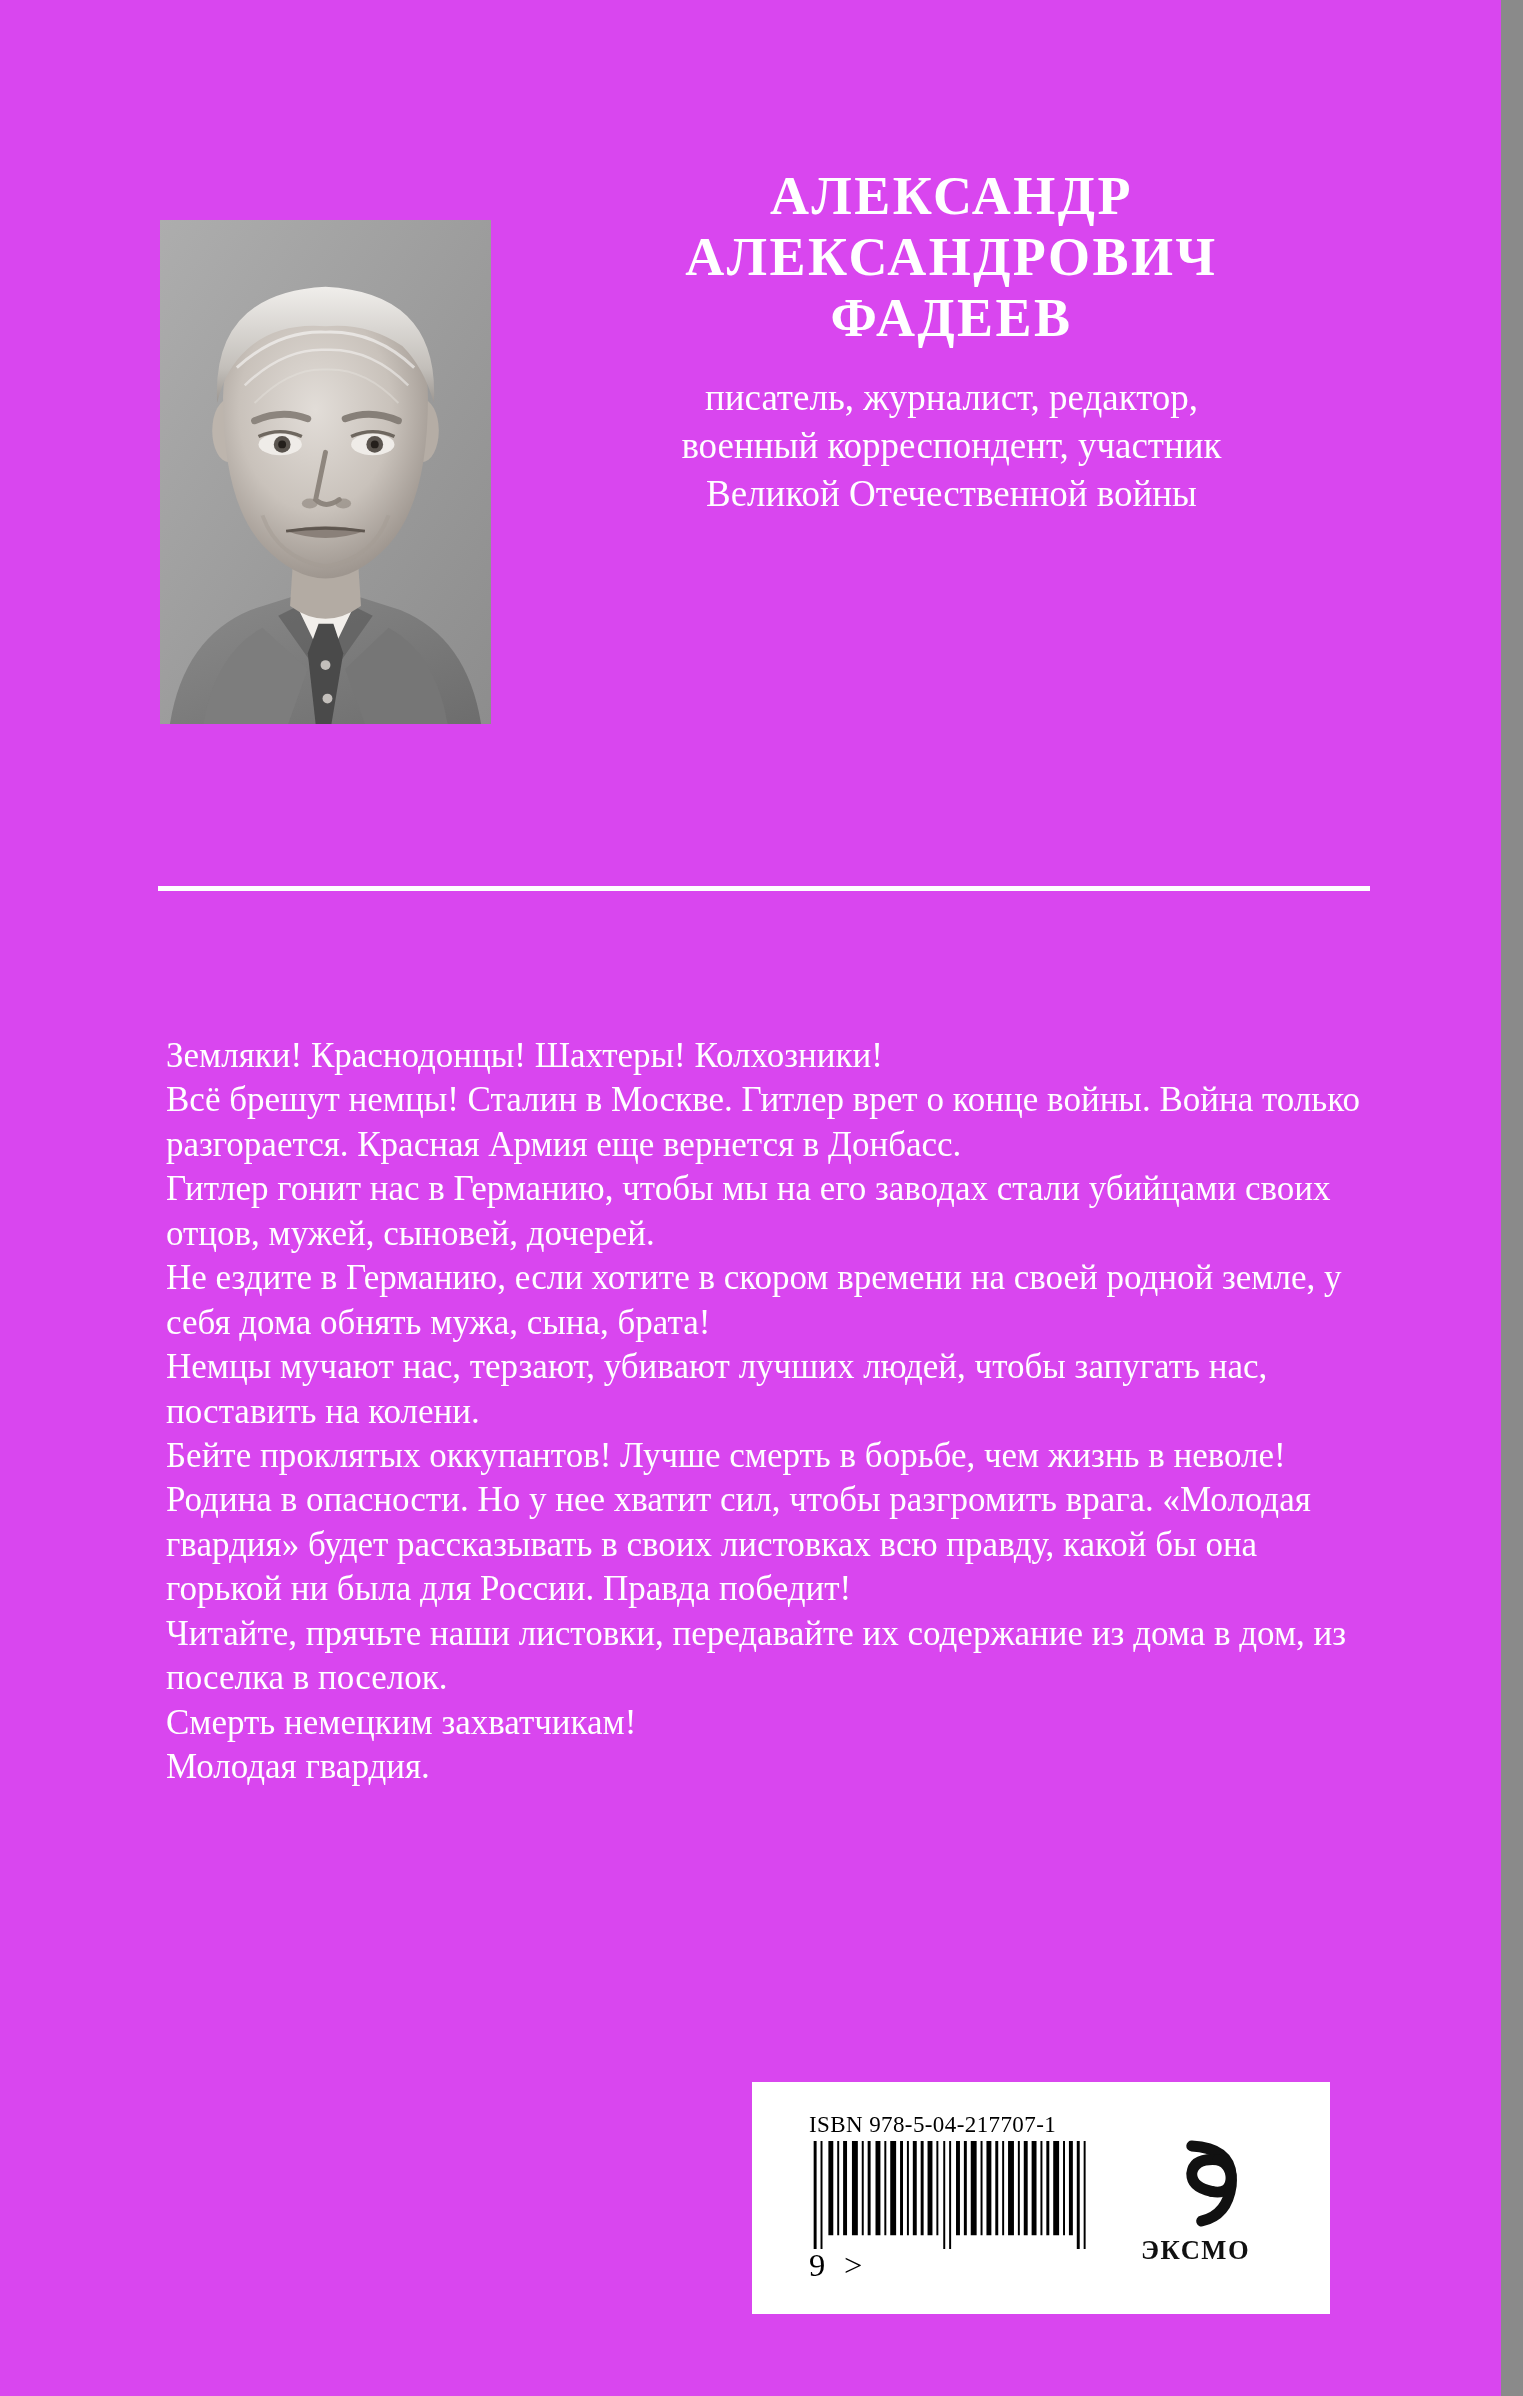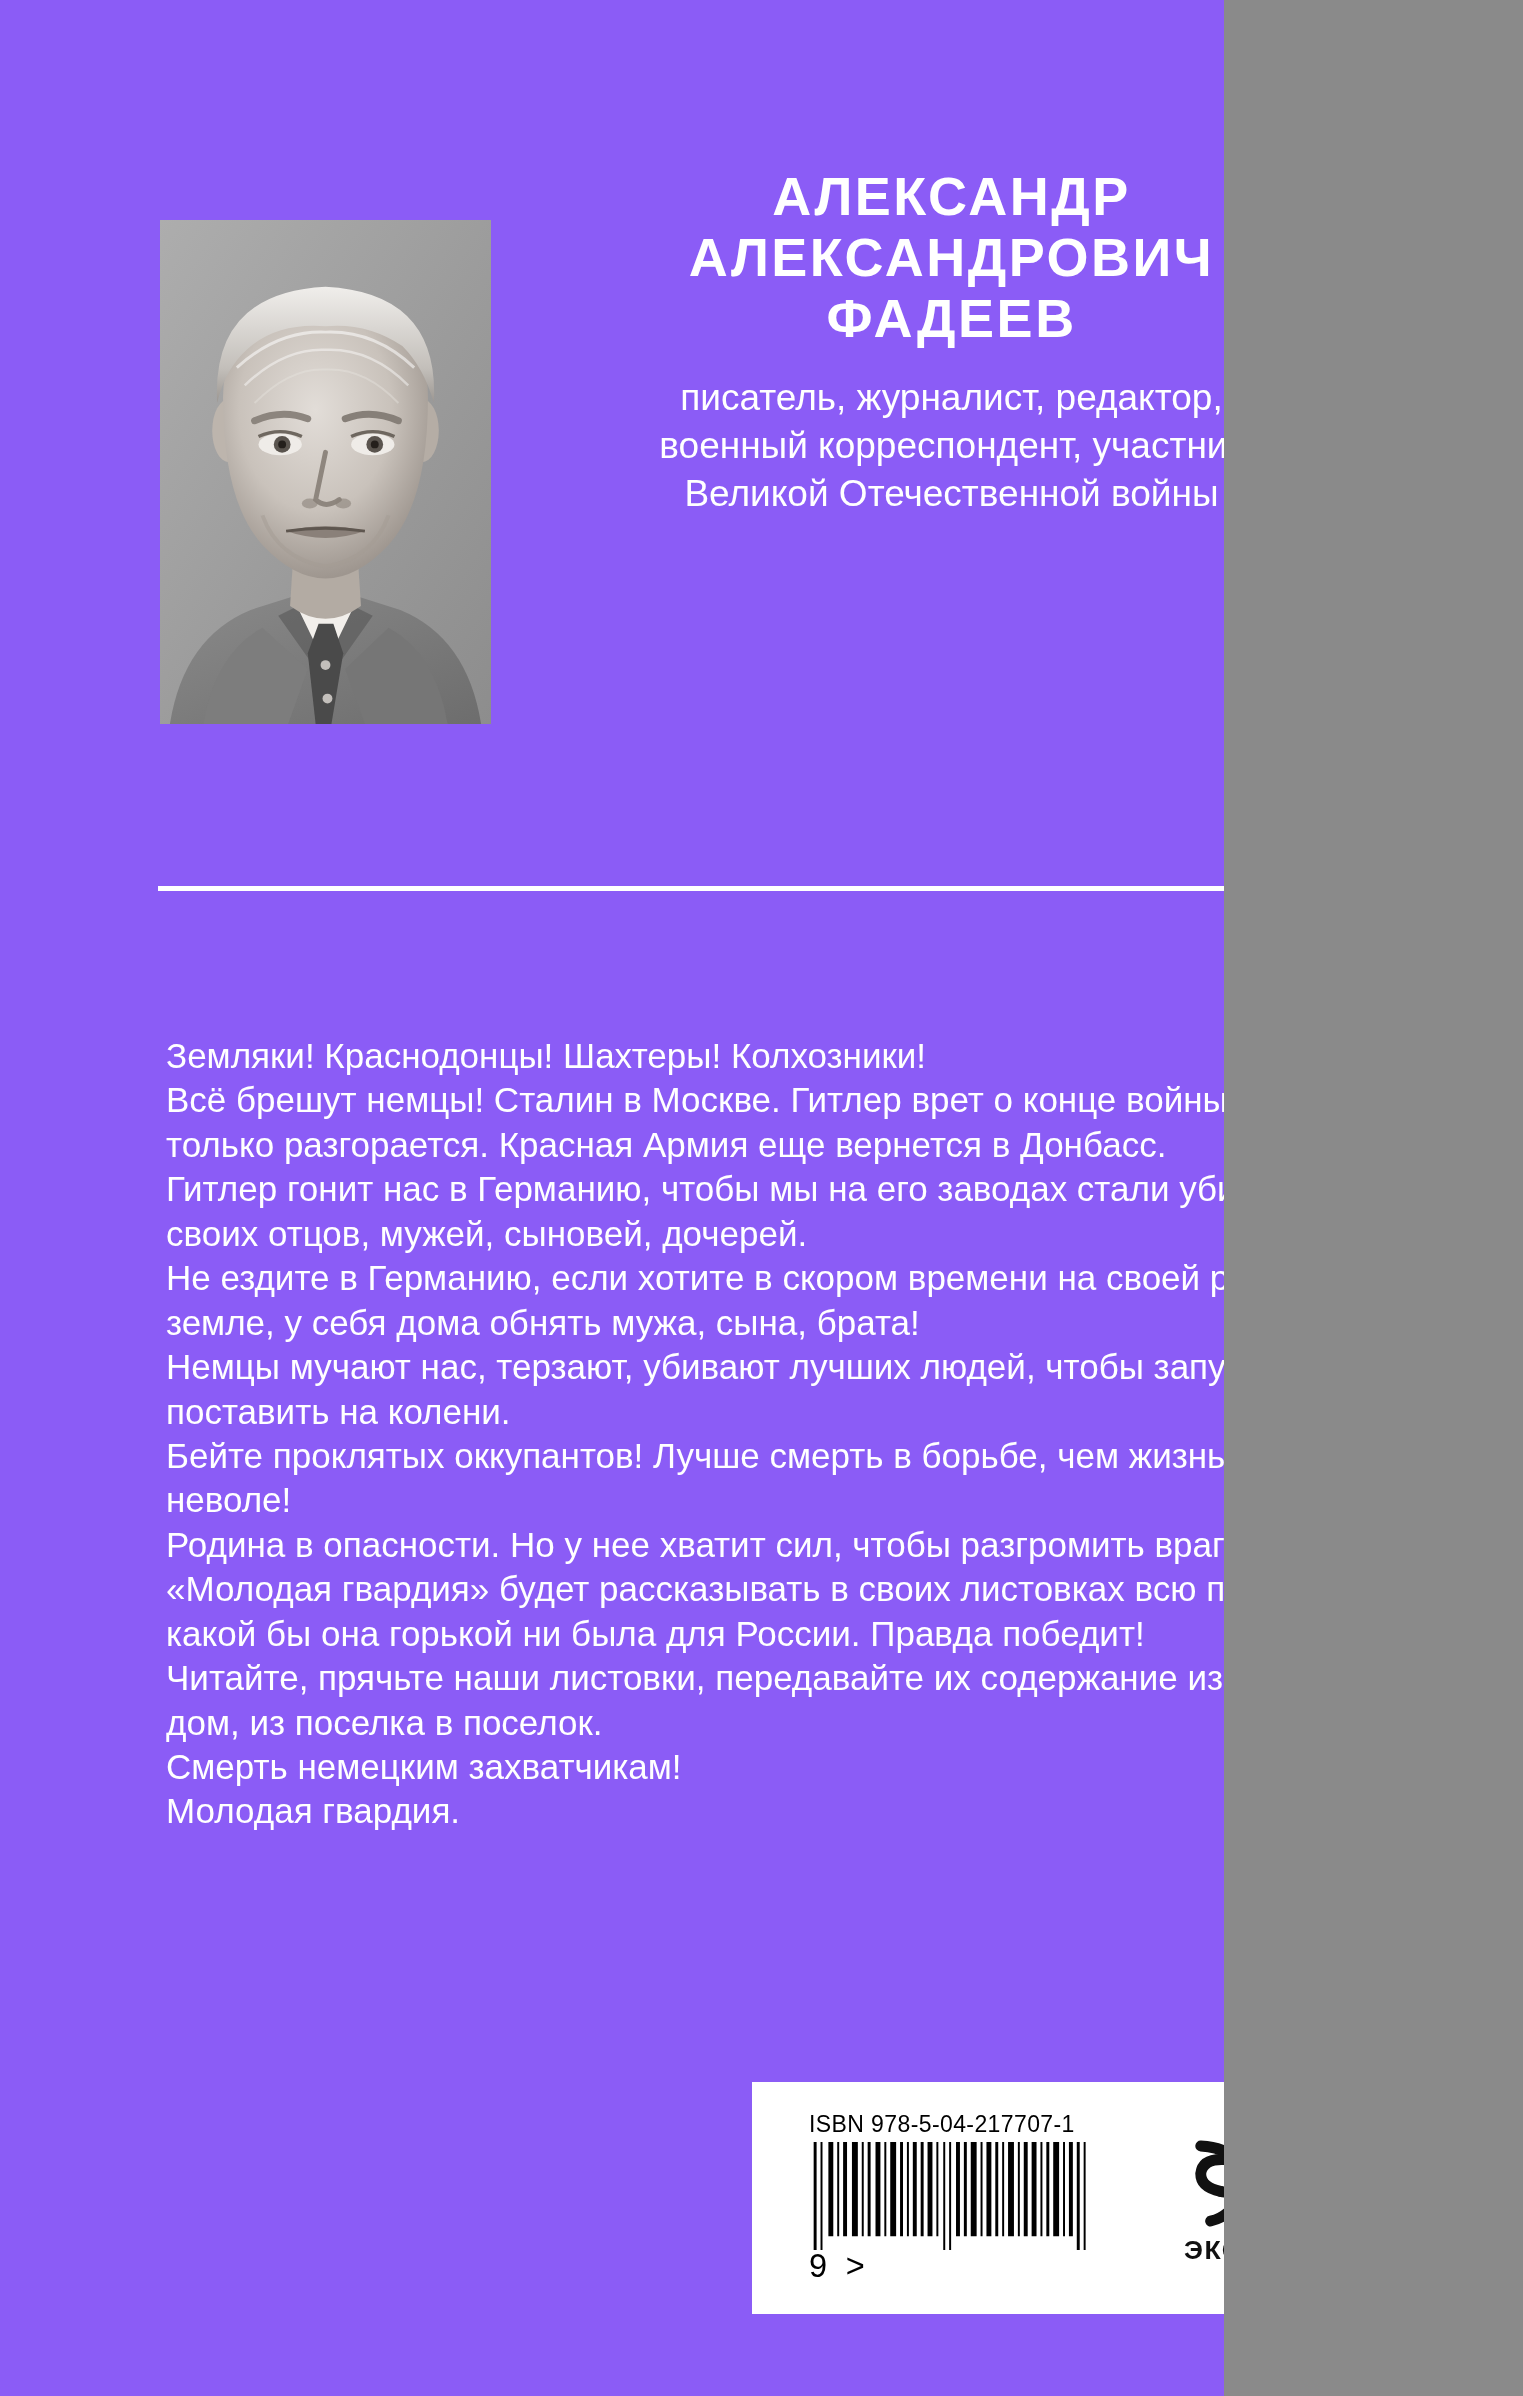"АЛЕКСАНДР" .cover { background: #8b5cf6 -> #d946ef; font-family: Liberation Sans, sans-serif -> Liberation Serif, serif; width: 1224px -> 1501px }
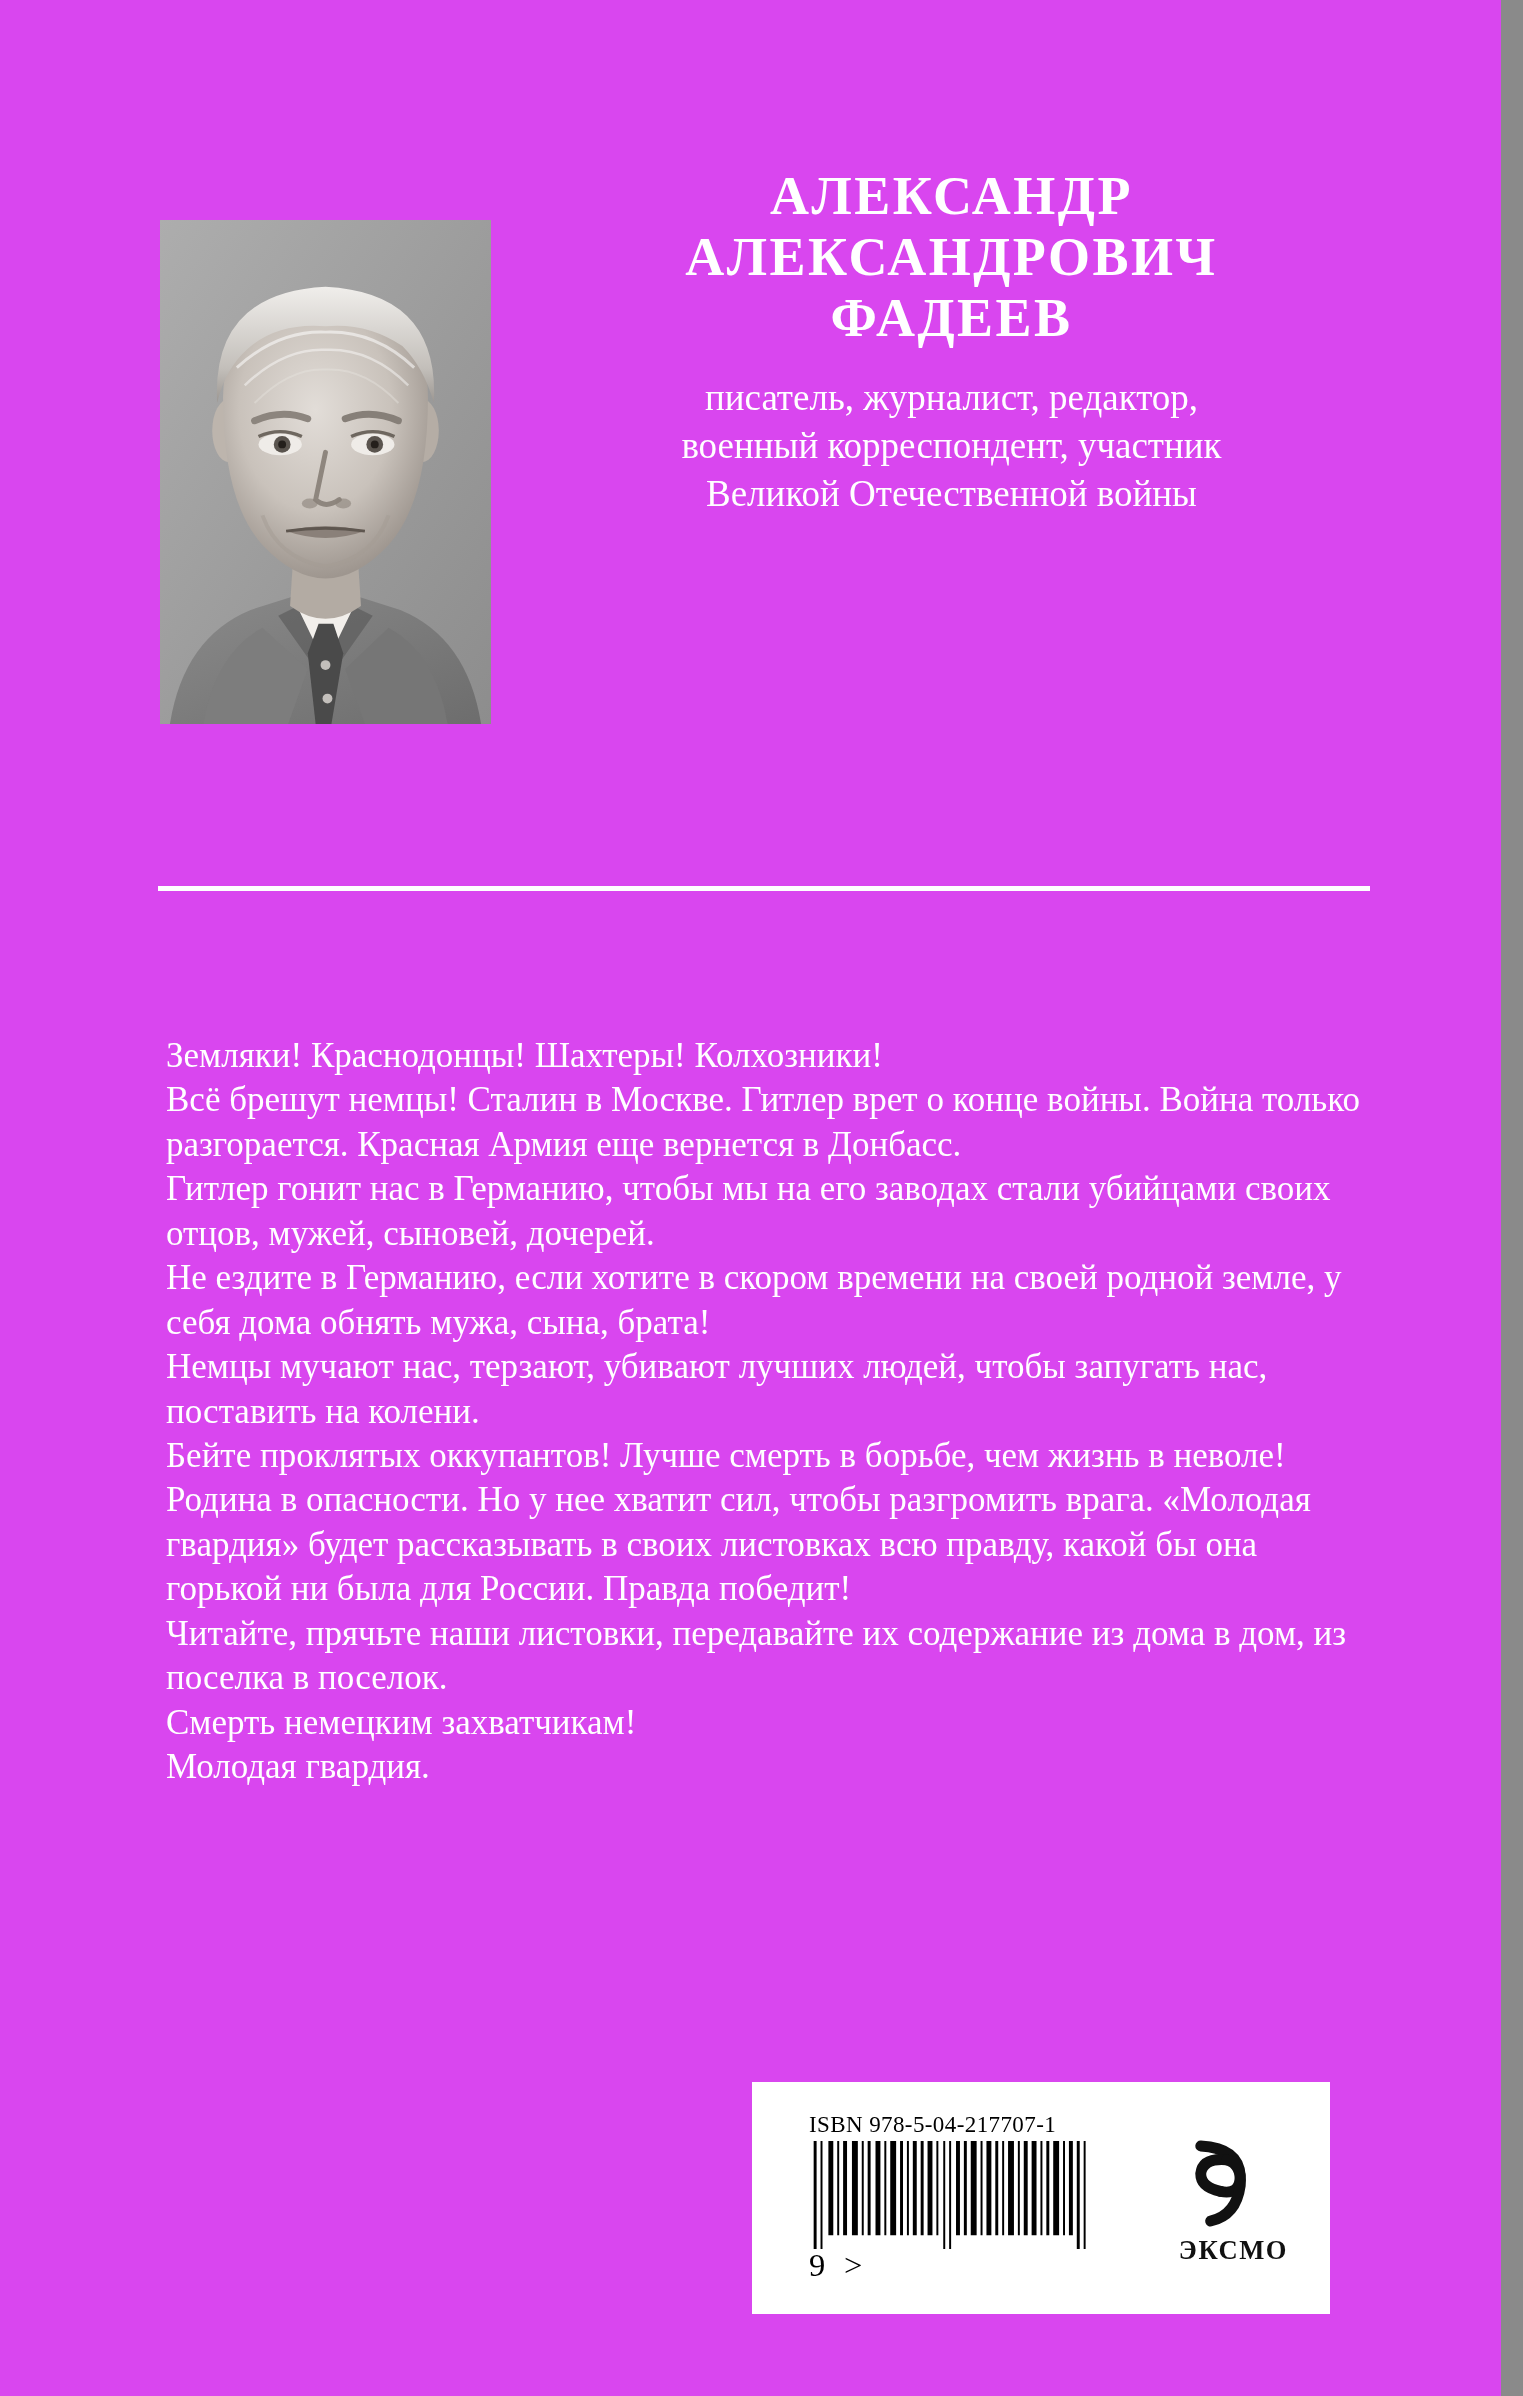"ЭКСМО" .publisher { right: 42px -> 51px; text-align: right -> left }
